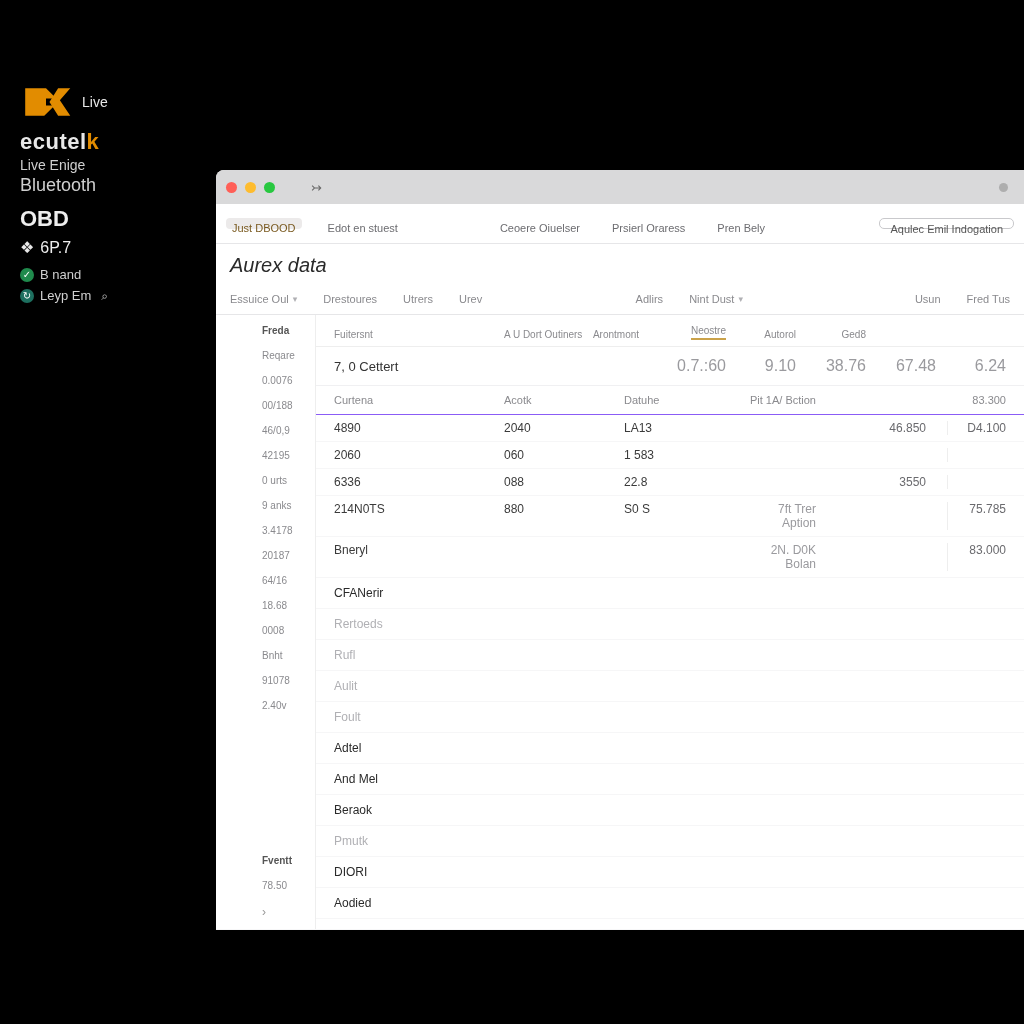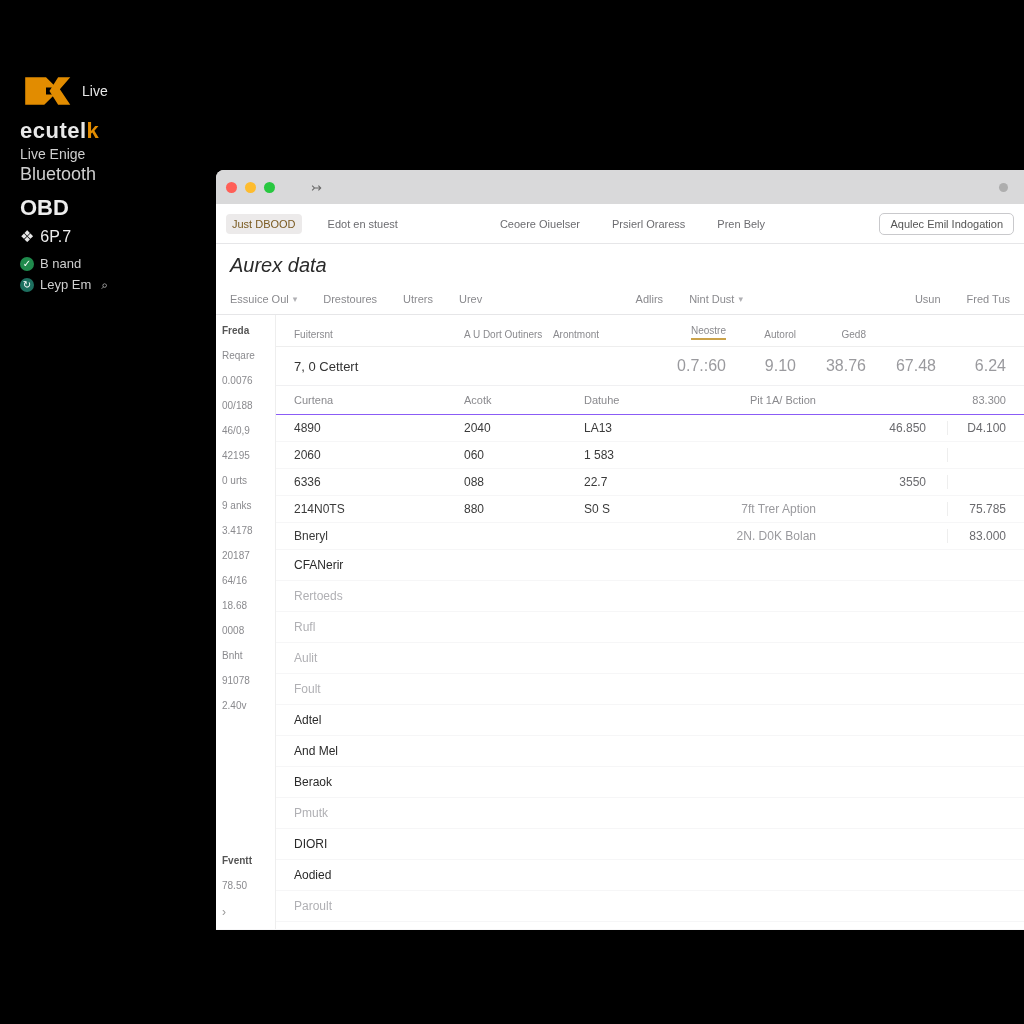"Live" .leftpanel { top: 70px -> 81px }
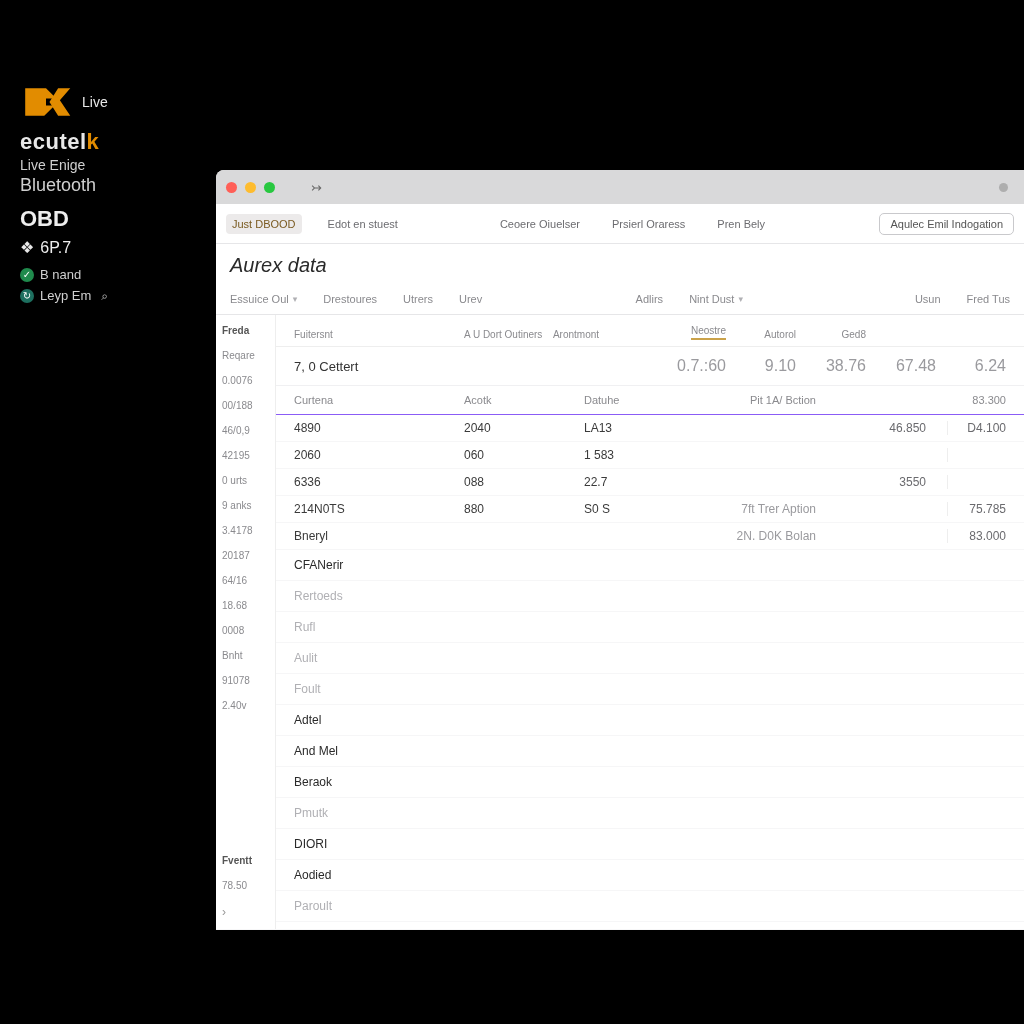"Just DBOOD" .toolbar { align-items: center -> none; padding: 0 10px -> 14px 10px }
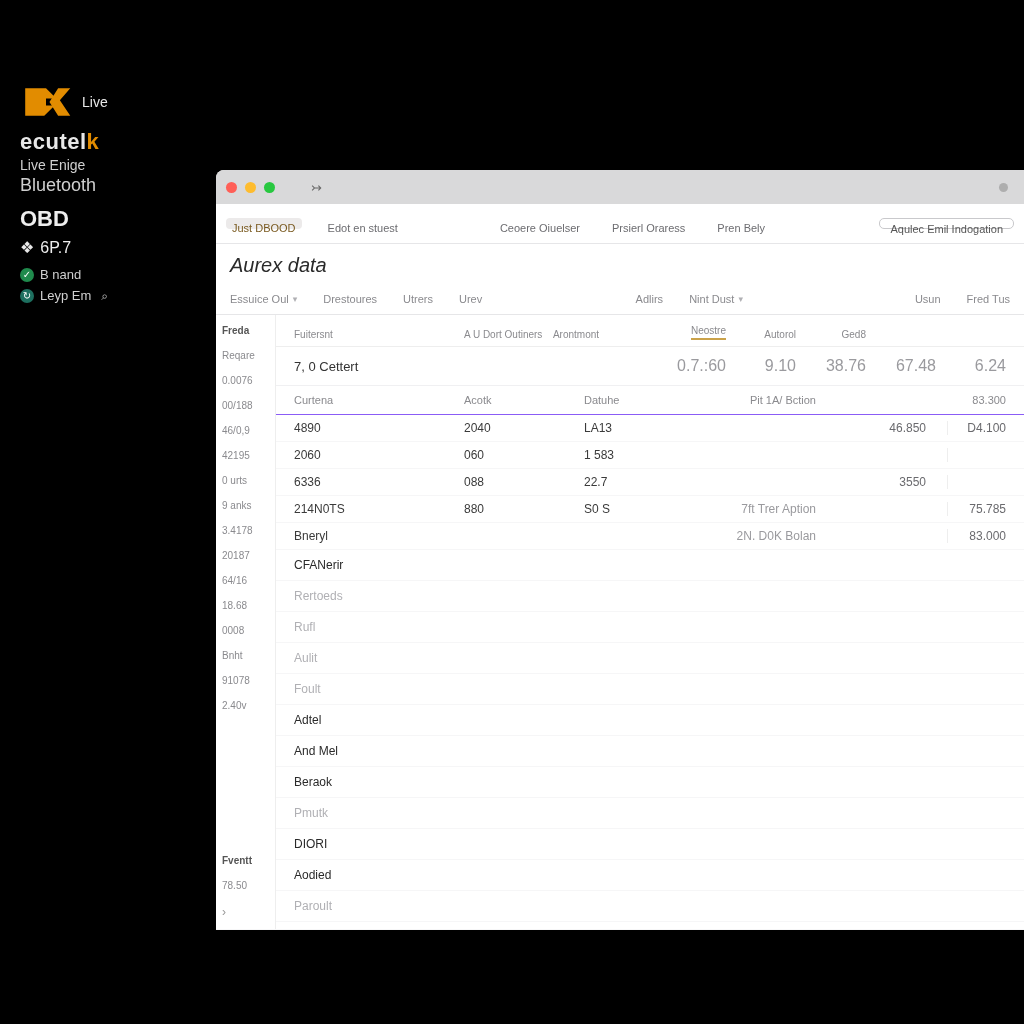"Freda" .content { padding-left: none -> 40px }
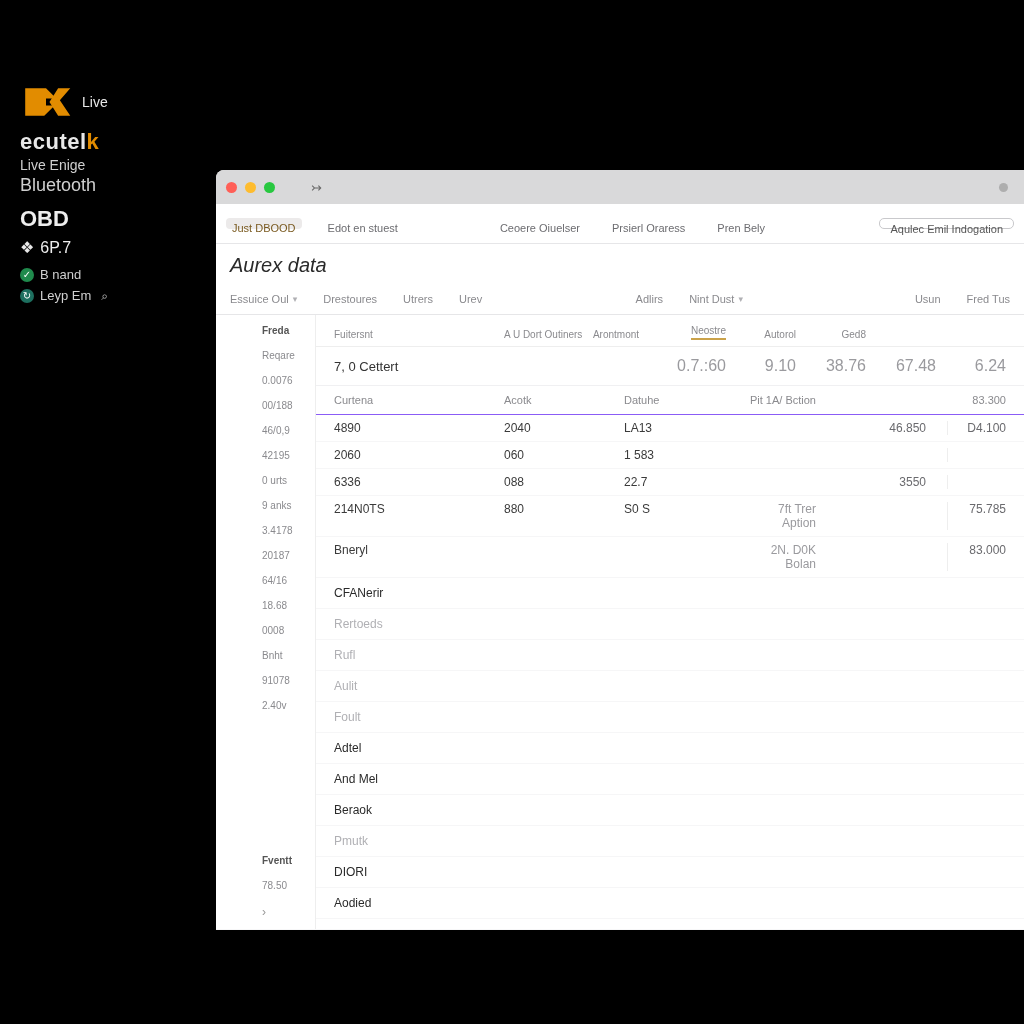"22.7" span { text: 22.7 -> 22.8 }
